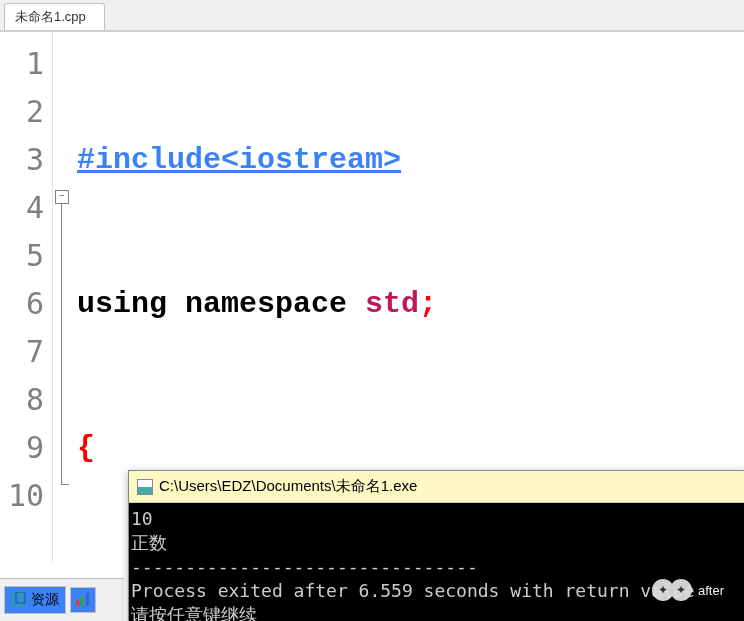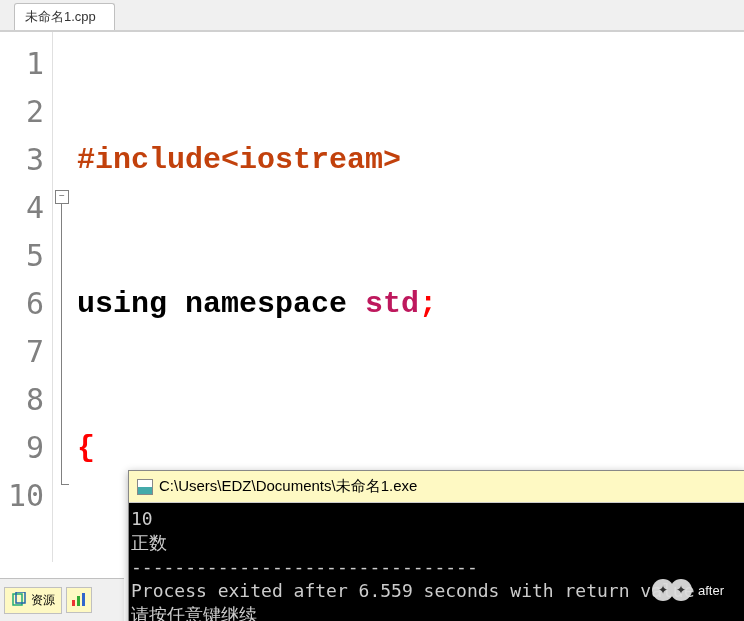"未命名1.cpp" .tab { margin-left: 14px -> 4px }
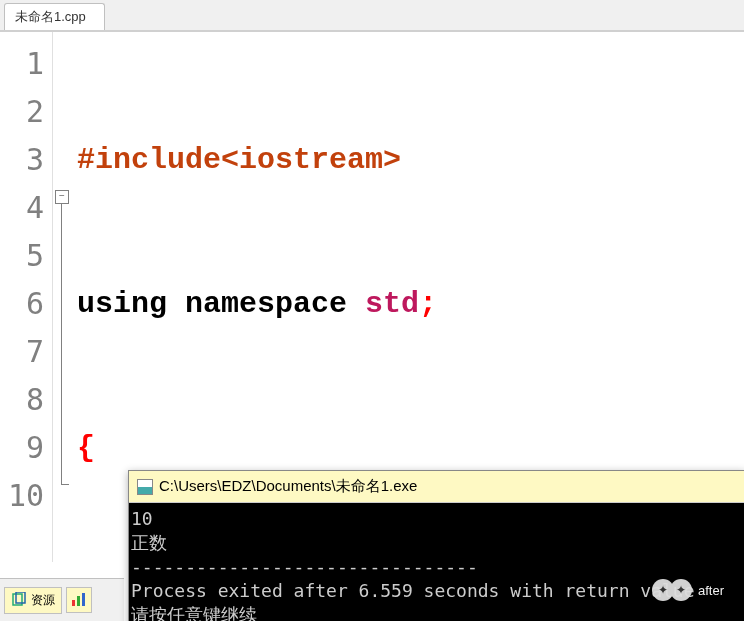"#include<iostream>" .kw-pre { color: #c2410c -> #3b82f6; text-decoration: none -> underline }
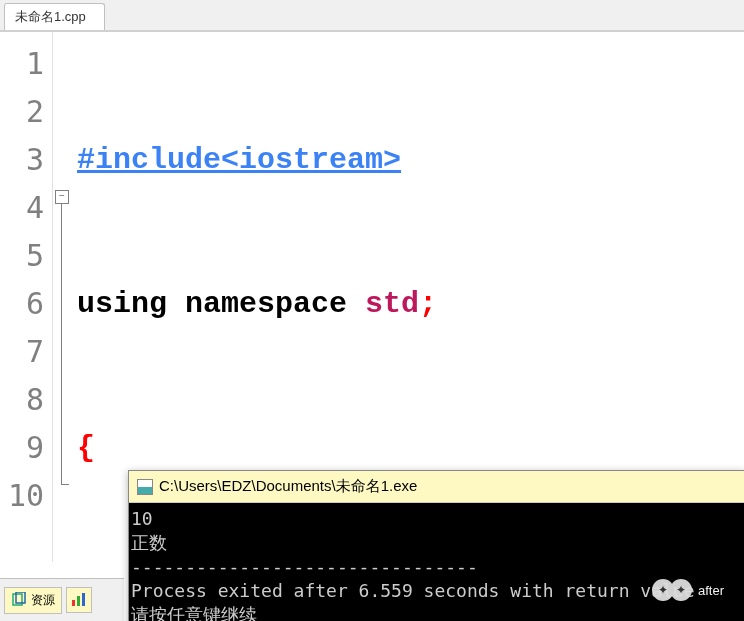"资源" .bottom-bar .btab { background: #fef9c3 -> #3b82f6; font-size: 12px -> 14px }
